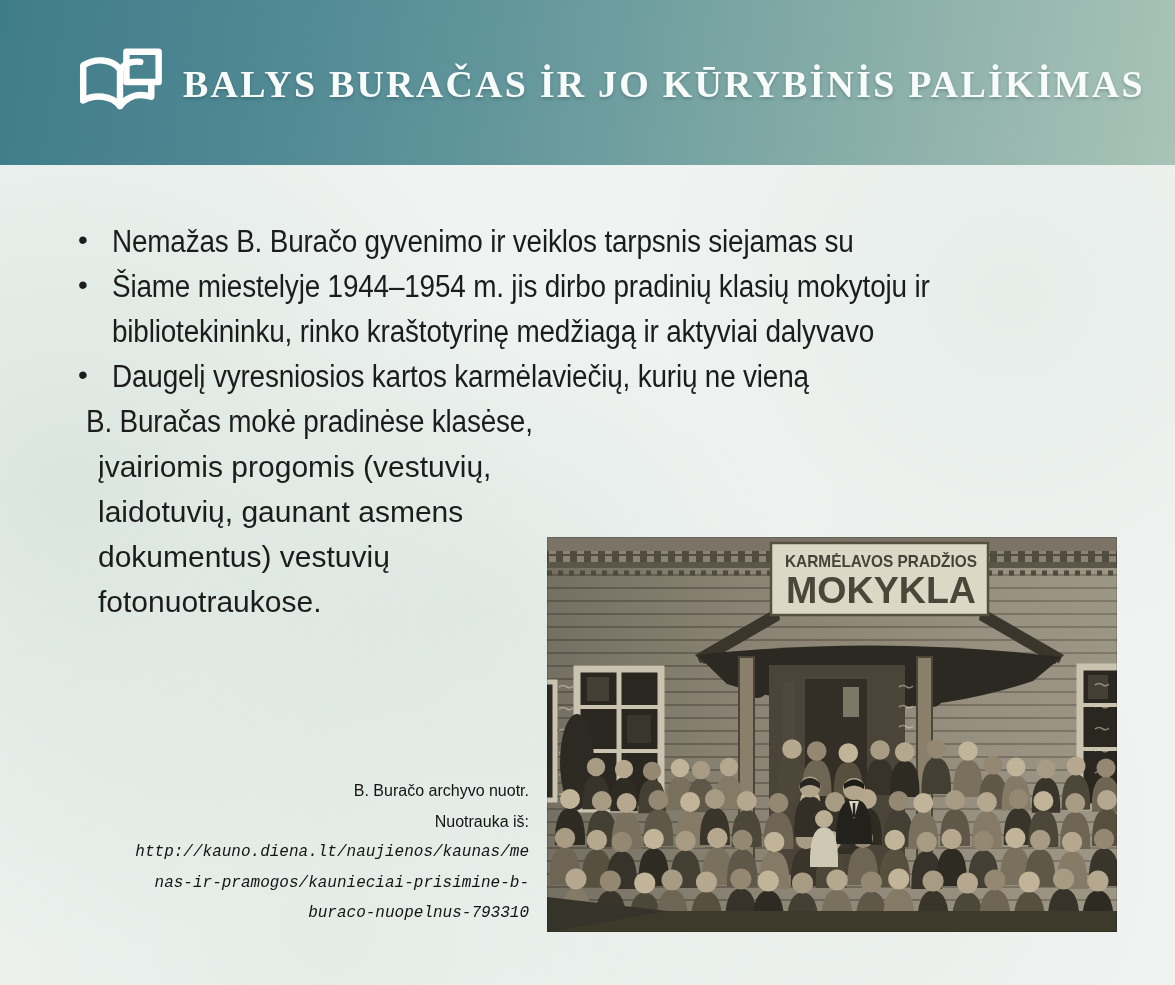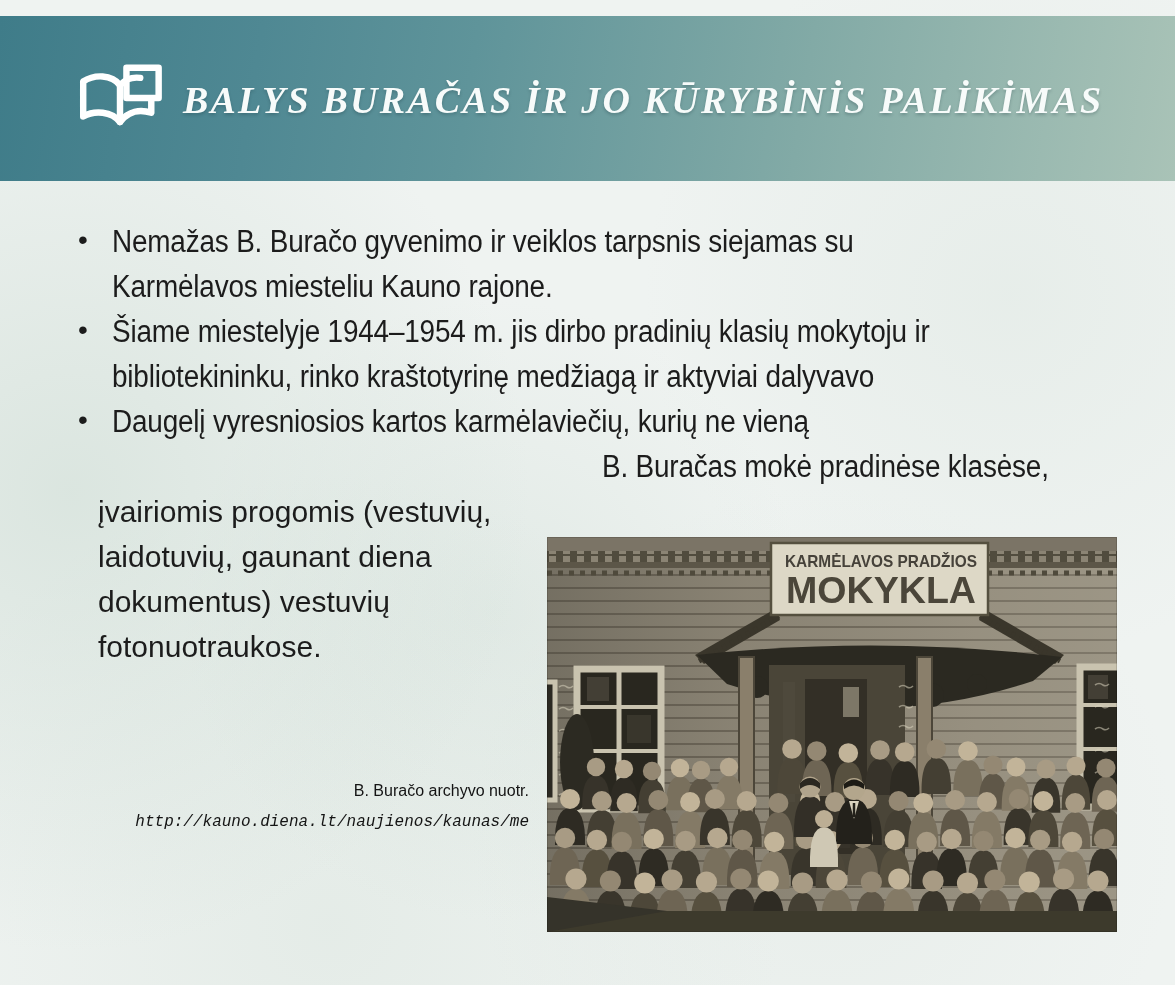"BALYS BURAČAS İR JO KŪRYBİNİS" .header { font-style: italic -> none; top: 16px -> 0 }
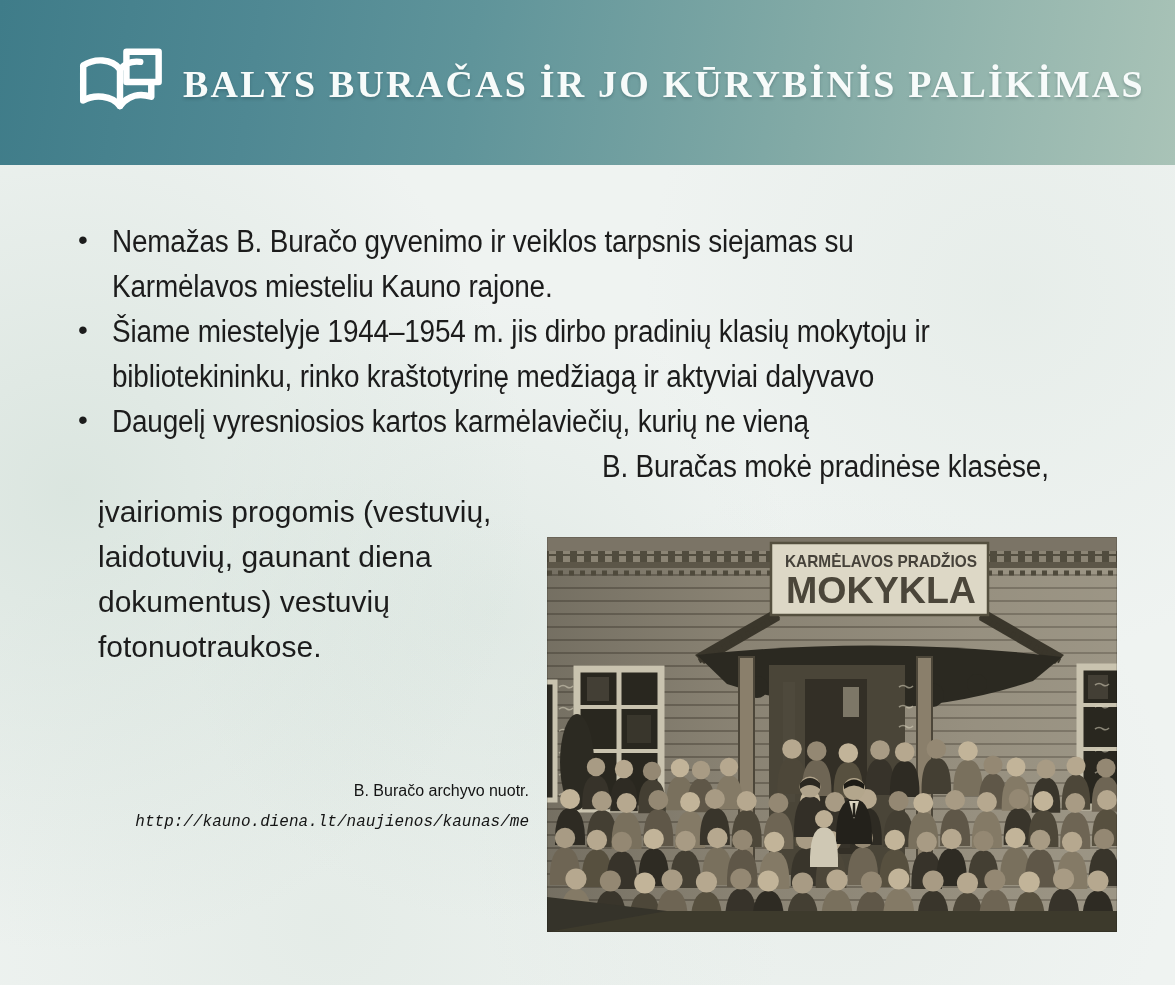"Karmėlavos miesteliu Kauno rajone." div.line { html: <div> <span></span> <span>Karmėlavos miesteliu Kauno rajone.</span> </div> -> none }
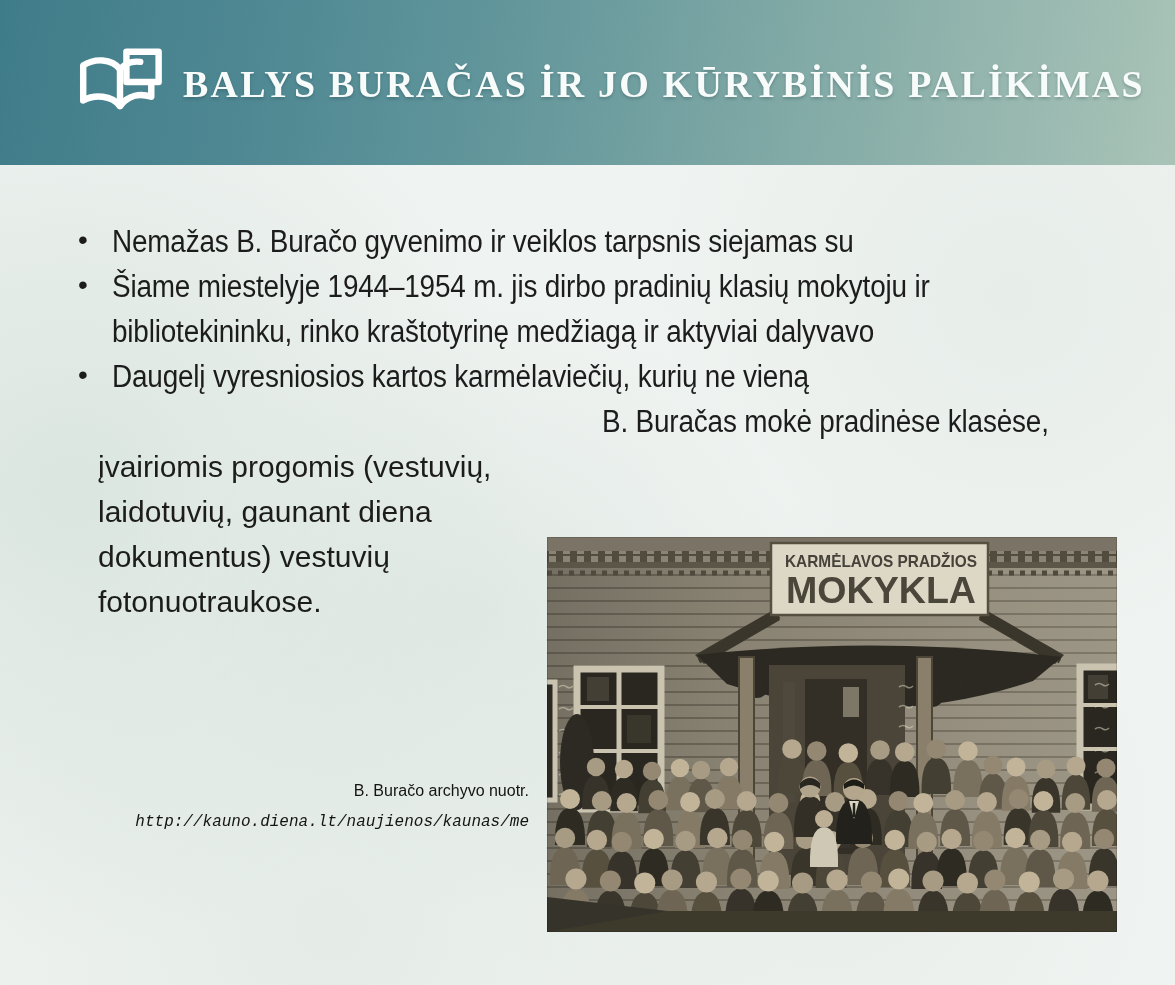"B. Buračas mokė pradinėse klasėse," .ind-b { justify-content: flex-end -> none }
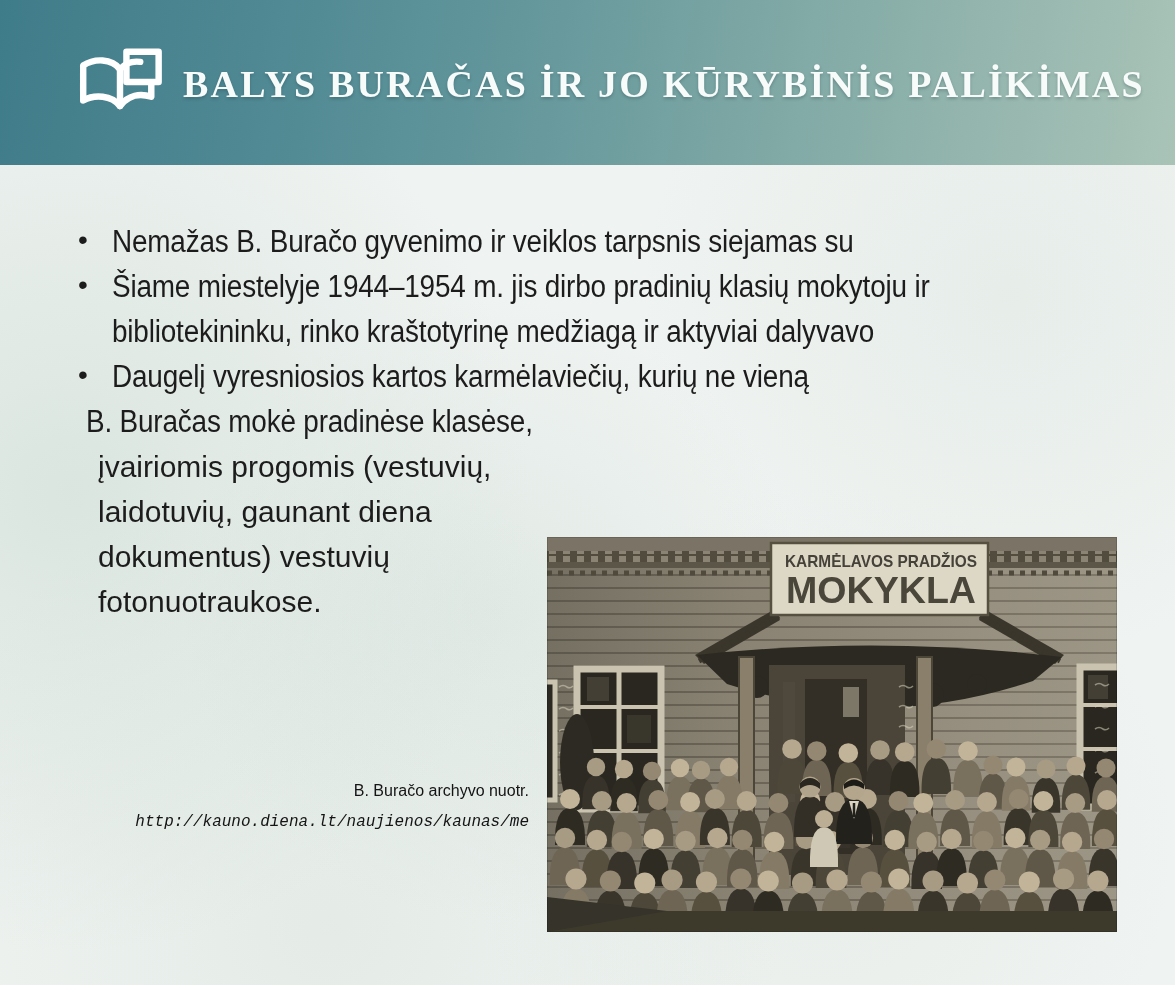"laidotuvių, gaunant diena" span.reg { text: diena -> asmens }
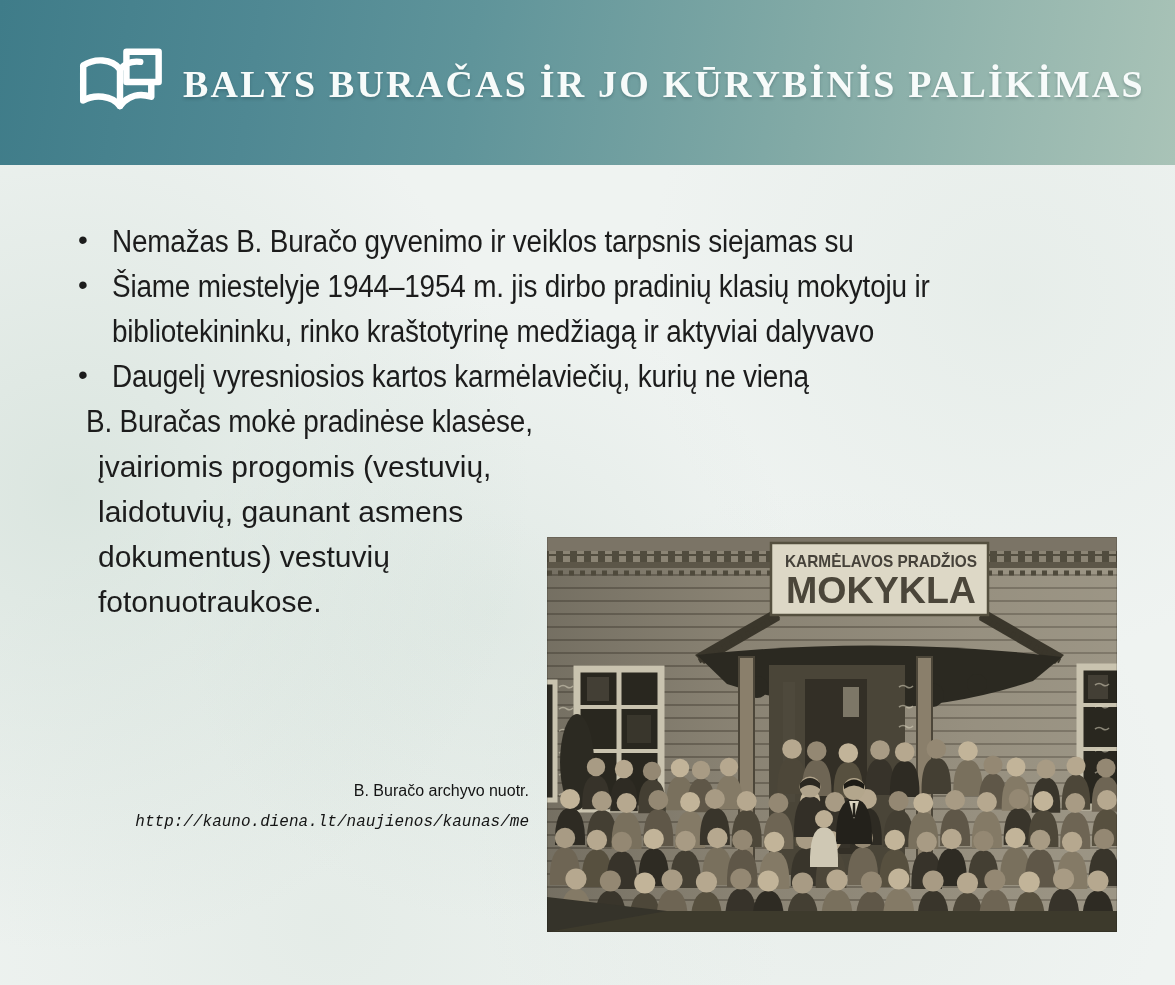"Nuotrauka iš:" div { html: none -> <div>Nuotrauka iš:</div> }
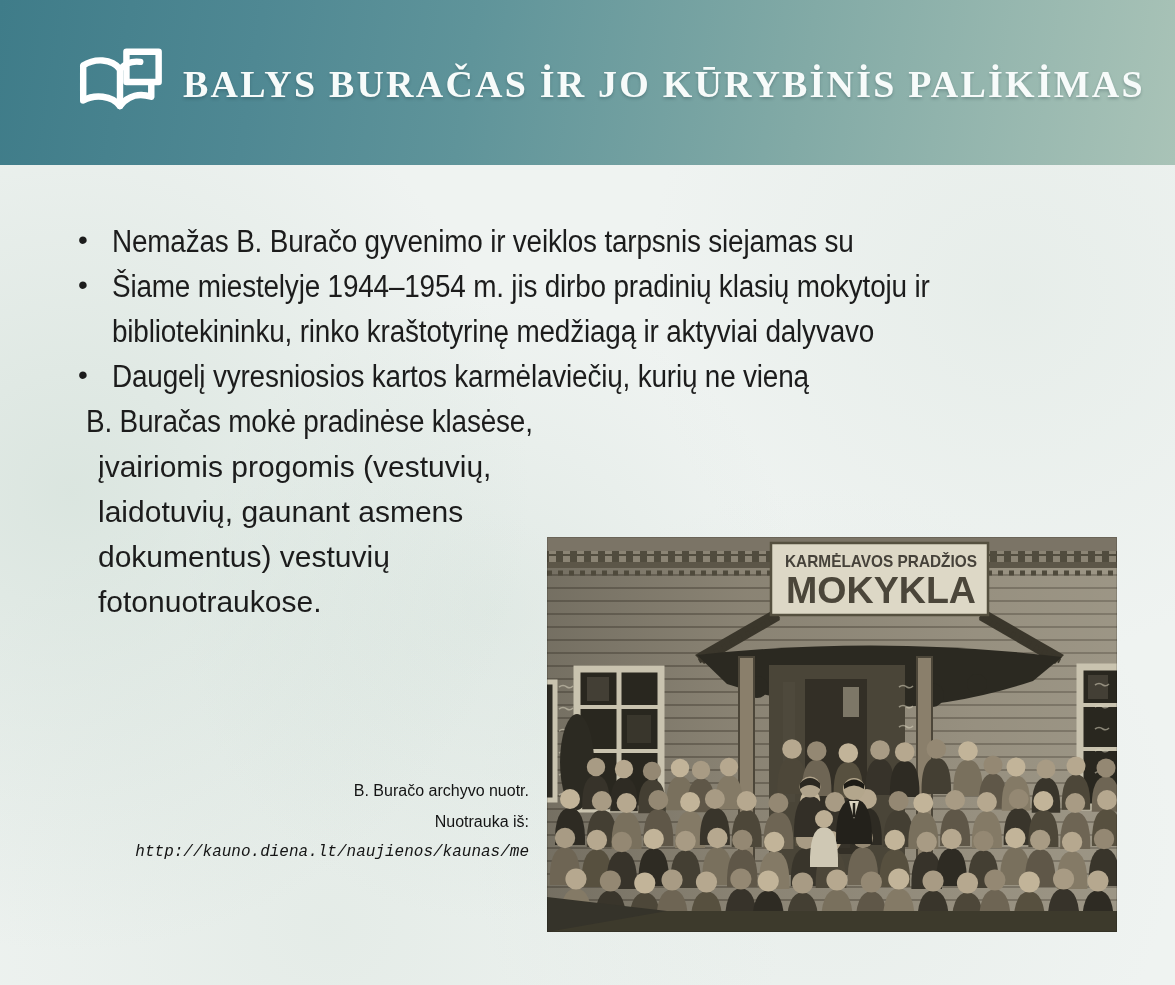"nas-ir-pramogos/kaunieciai-prisimine-b-" div.it { html: none -> <div>nas-ir-pramogos/kaunieciai-prisimine-b-</div> }
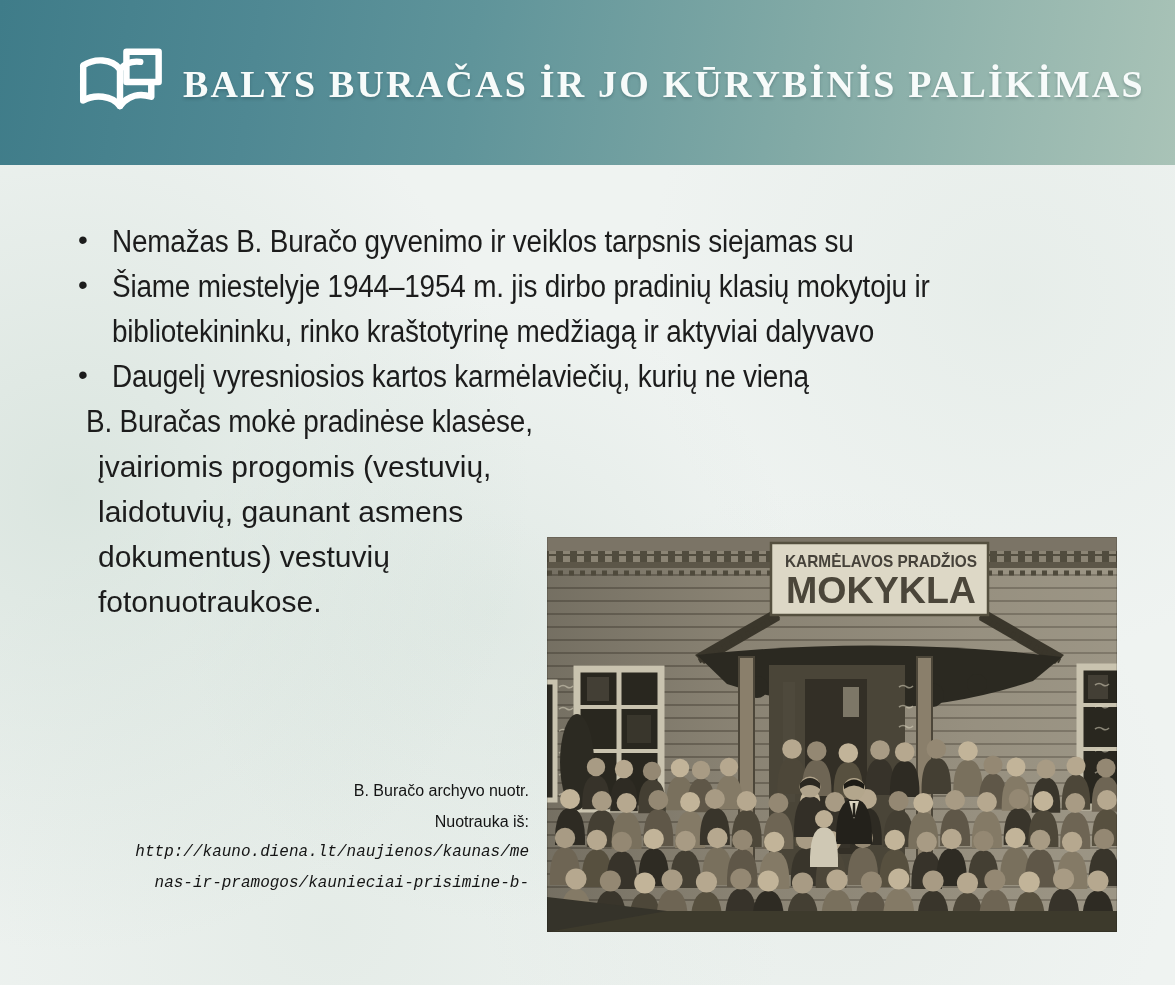"buraco-nuopelnus-793310" div.it { html: none -> <div>buraco-nuopelnus-793310</div> }
